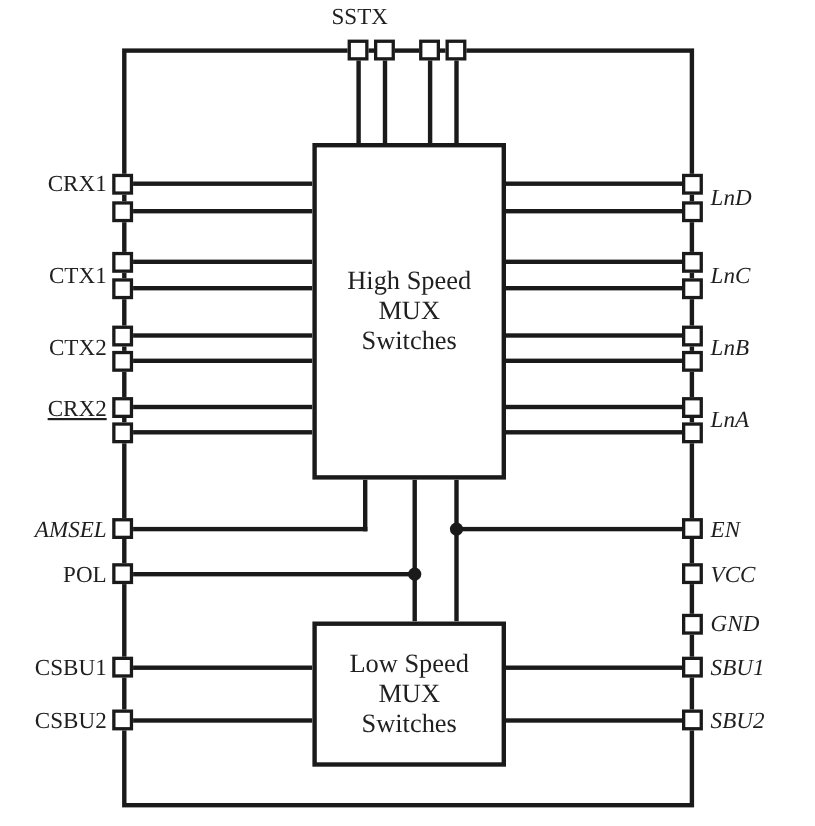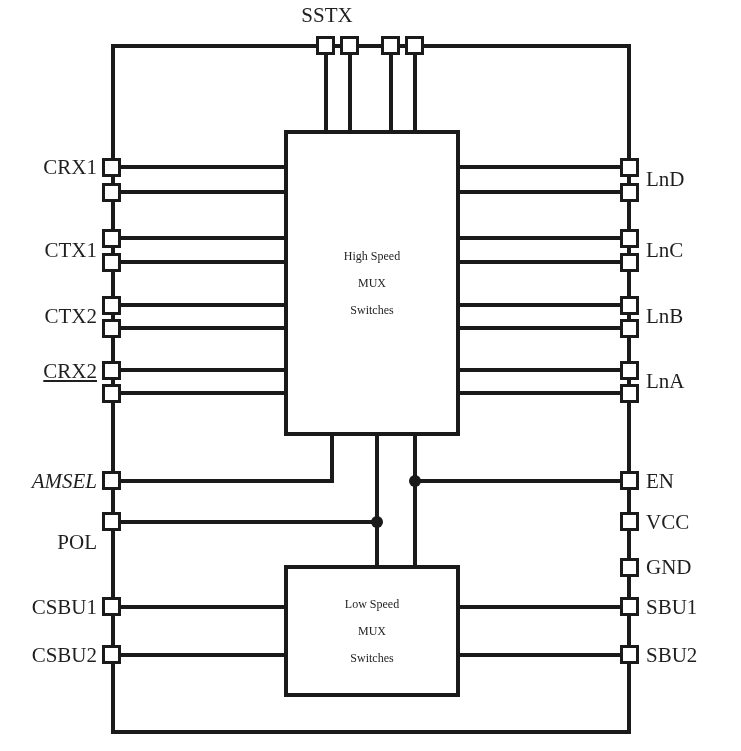"LnD" .lbl-right { font-style: none -> italic }
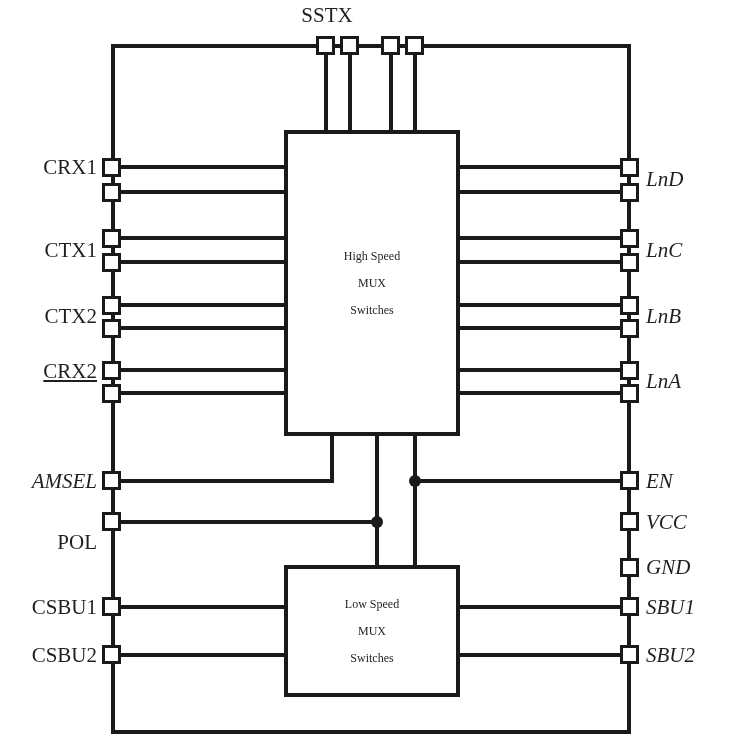"High Speed" .box span { font-size: 12px -> 24px }
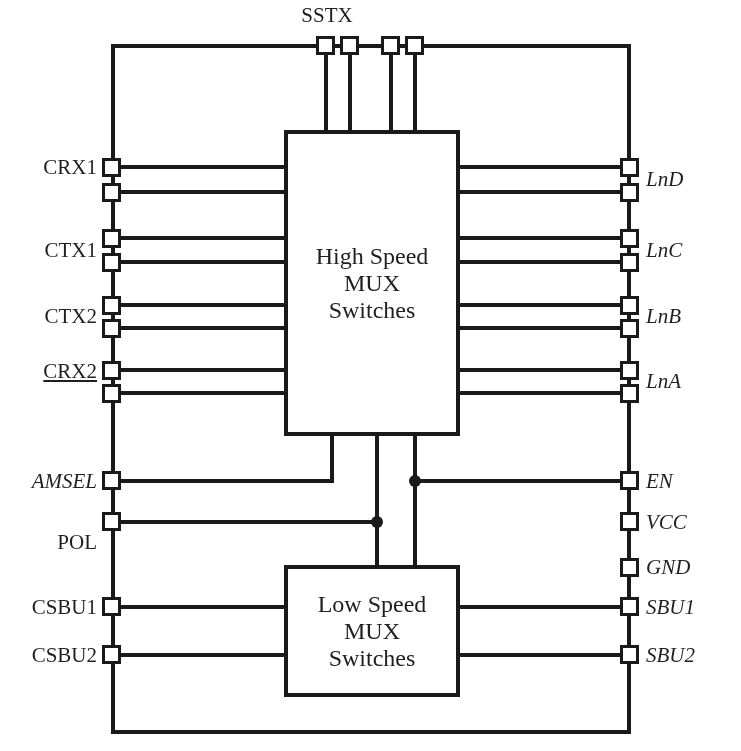"POL" div.lbl { top: 530px -> 510px }
